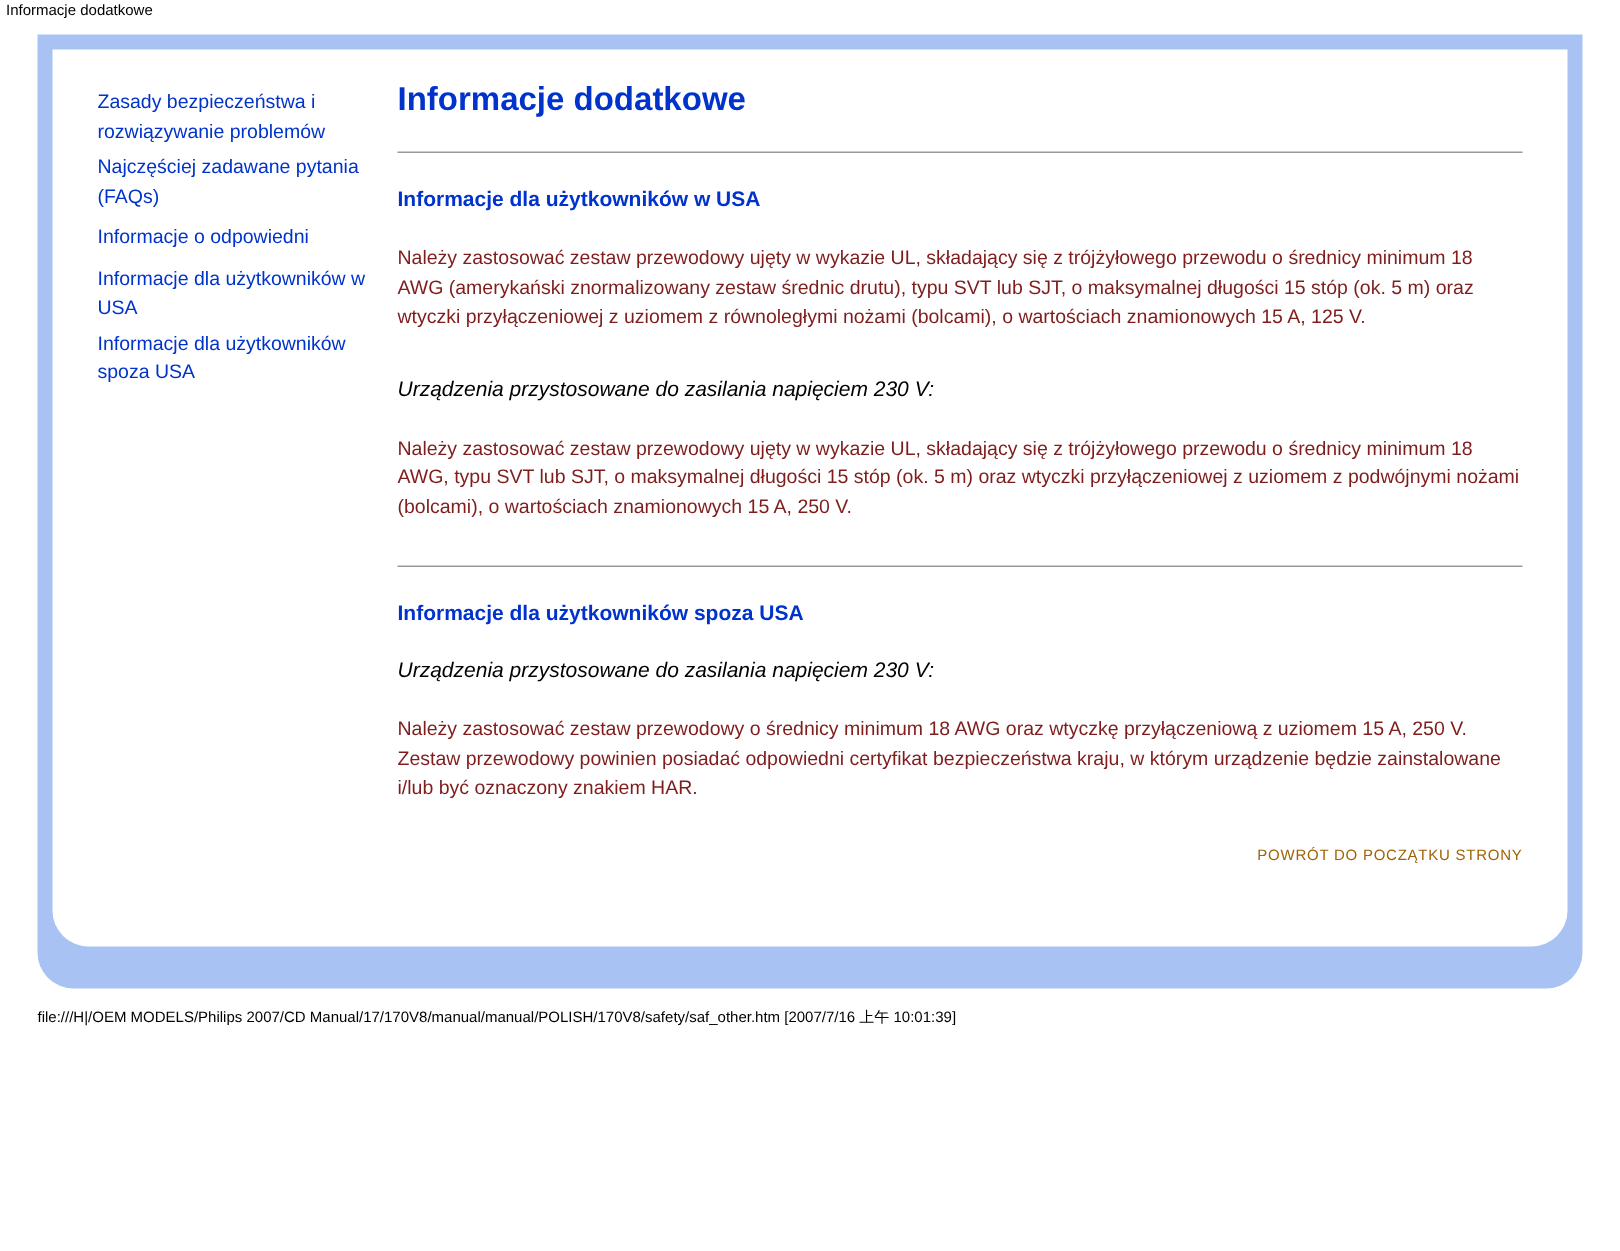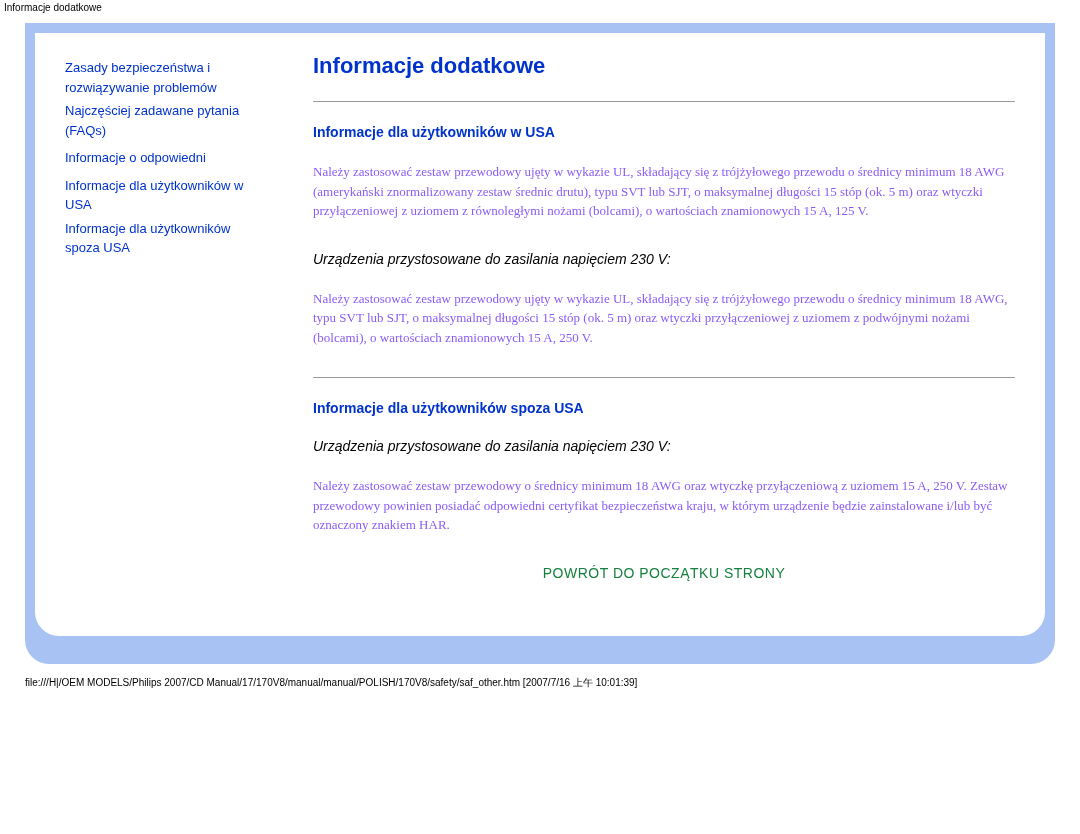"Zasady bezpieczeństwa i rozwiązywanie" .inner-page { gap: 48px -> none }
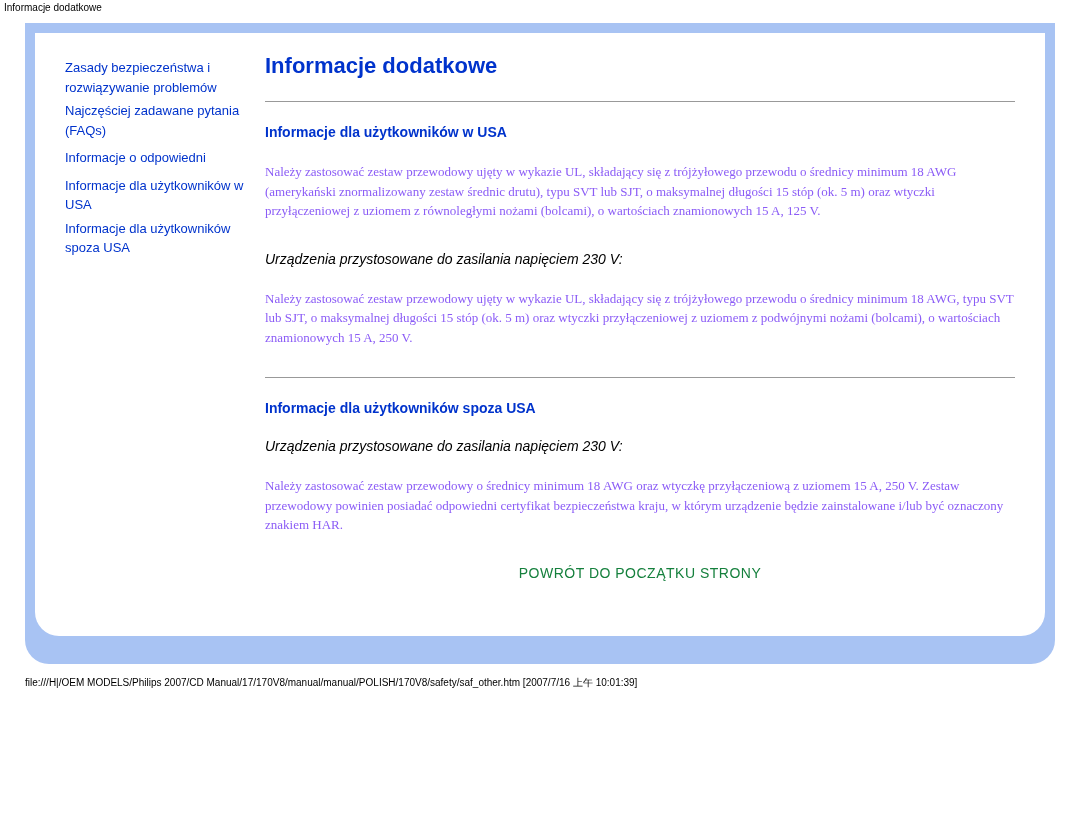"Należy zastosować zestaw przewodowy" .body-text { color: #8b5cf6 -> #7f1d1d; font-family: Liberation Serif, serif -> none }
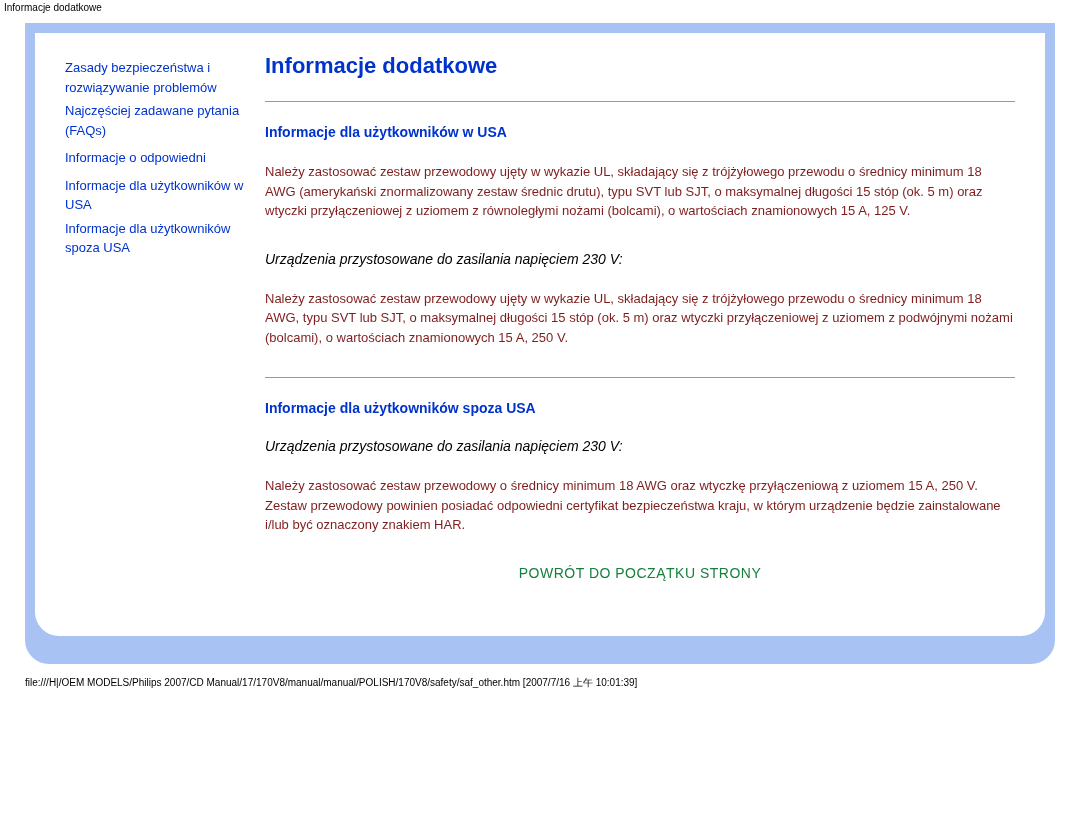"POWRÓT DO POCZĄTKU STRONY" .back-link { color: #15803d -> #a16207; font-size: 14px -> 10px; text-align: center -> right }
